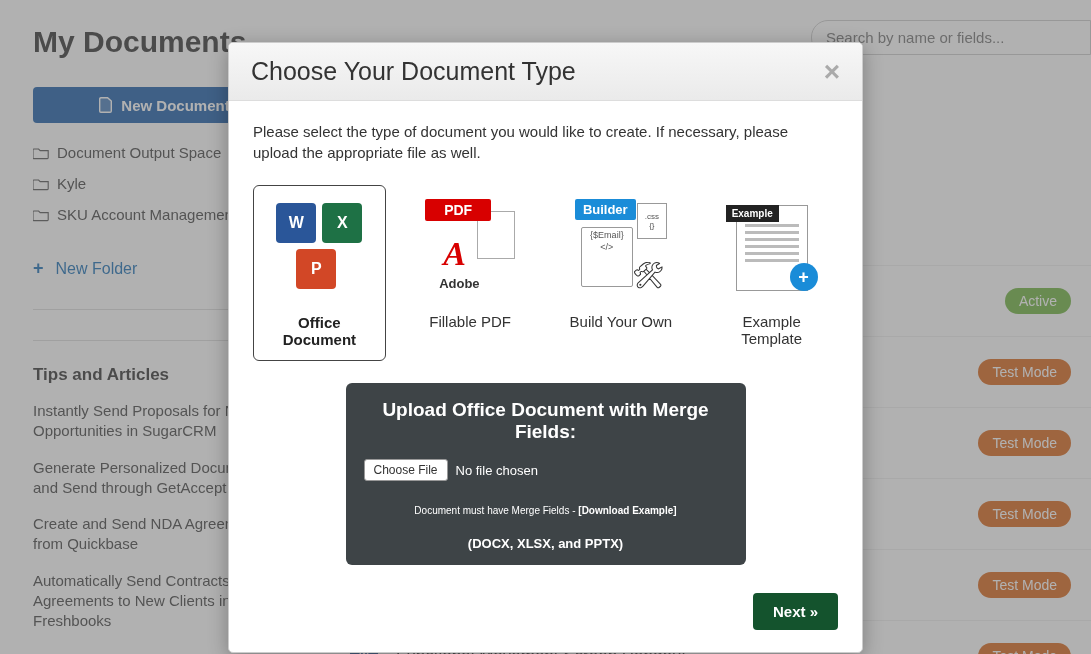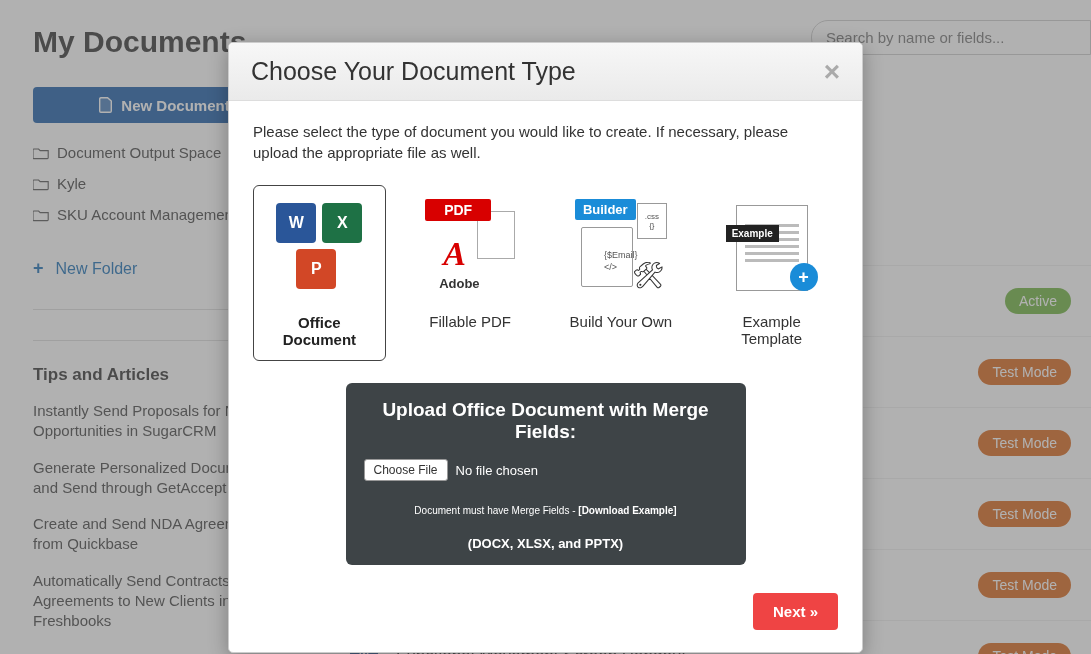"Example" .ex-tag { margin-top: 20px -> none }
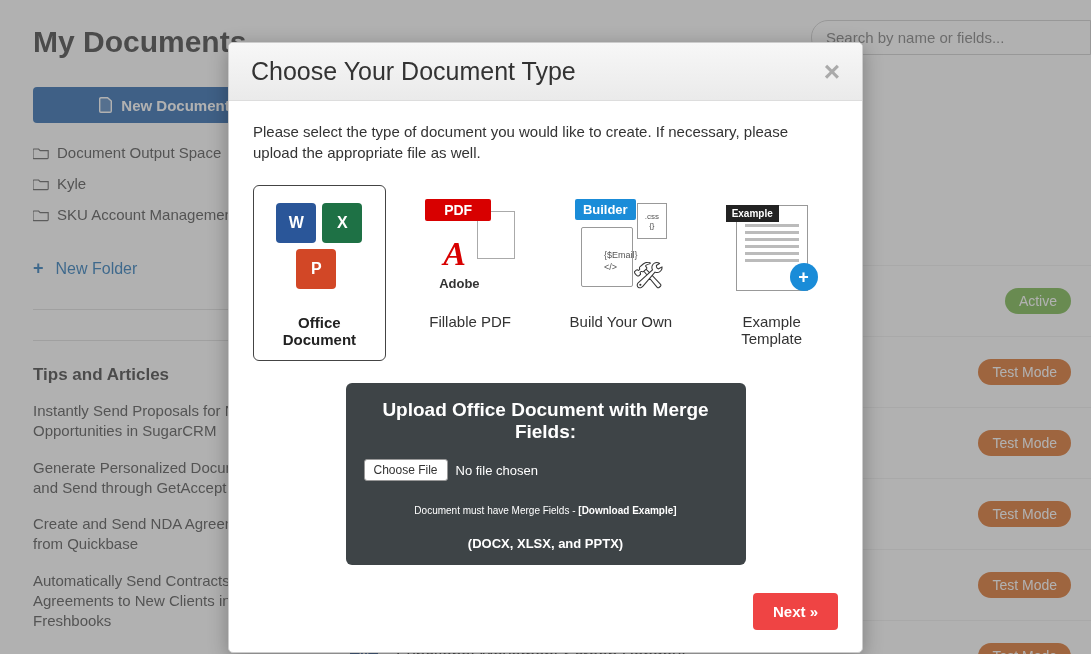"{$Email}" .builder-page { padding: 22px -> 2px }
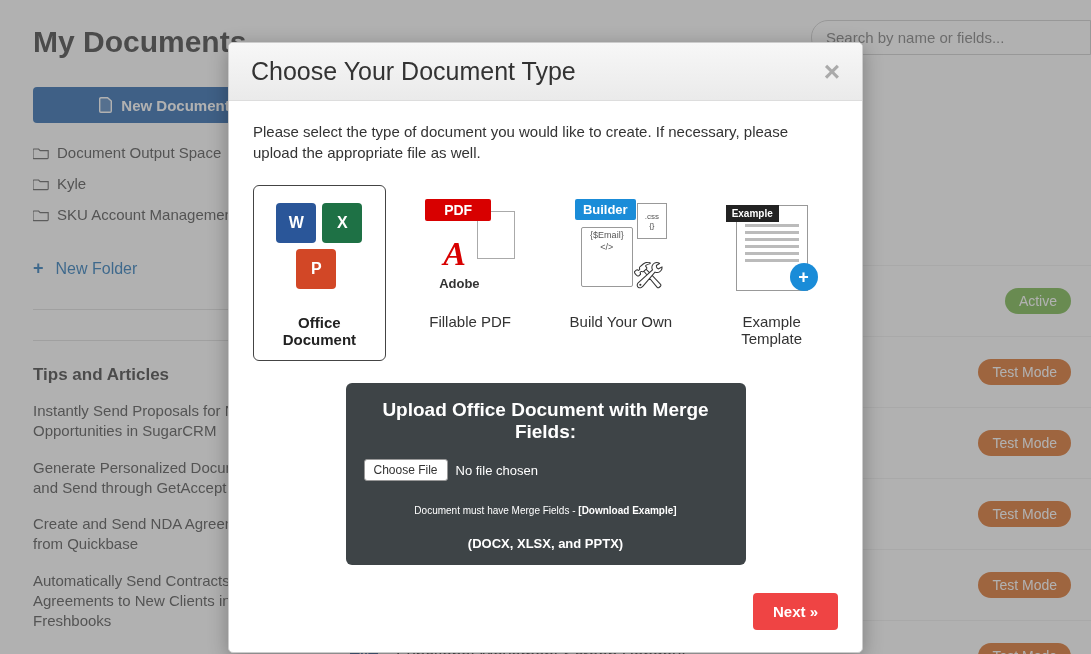"Next »" .next-btn { background: #ef4444 -> #14532d }
